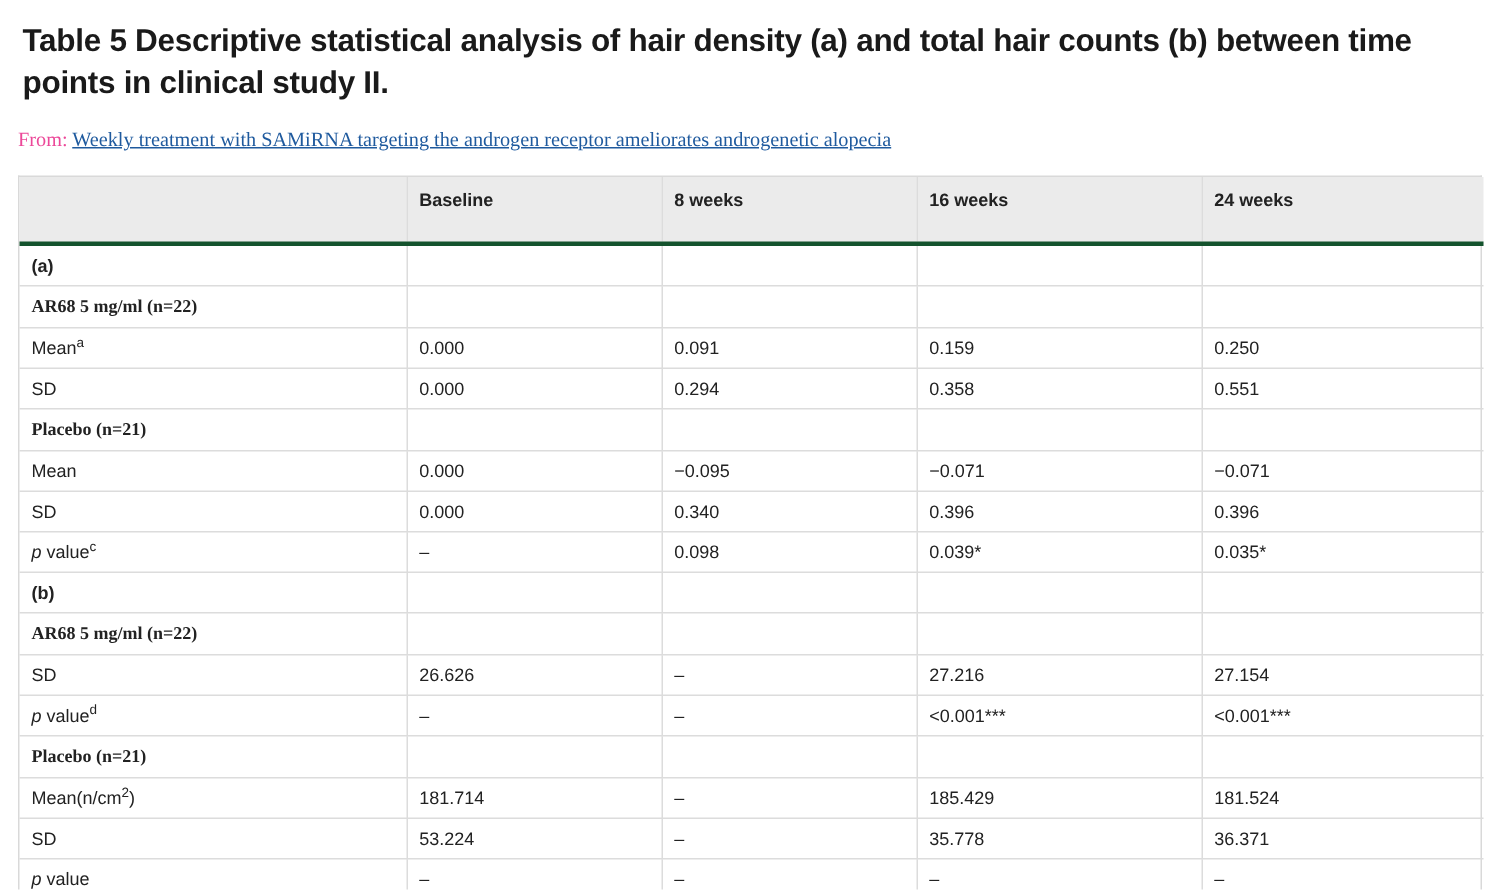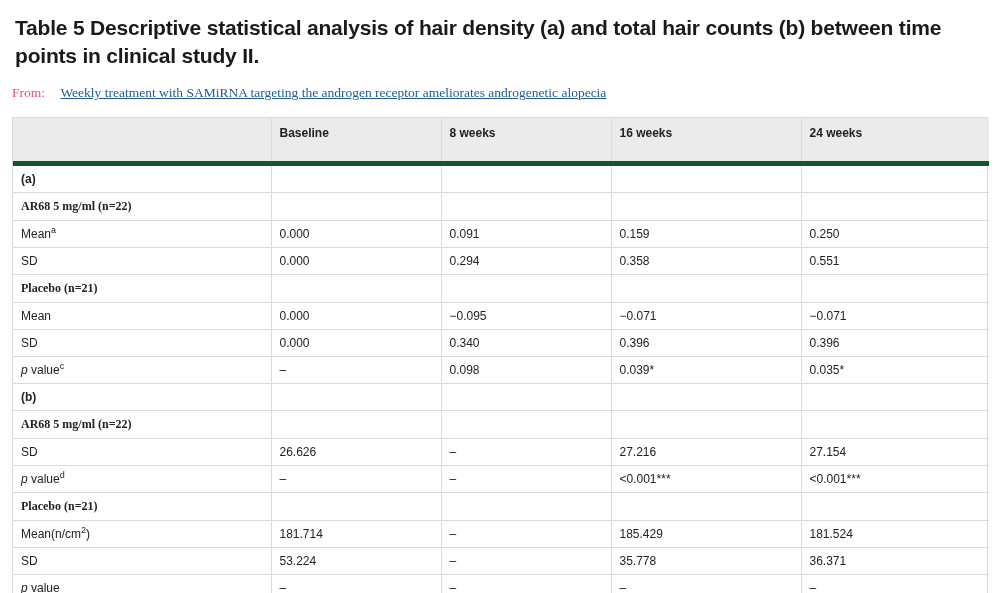"Weekly treatment with SAMiRNA targeting" .from-link { margin-left: 12px -> none }
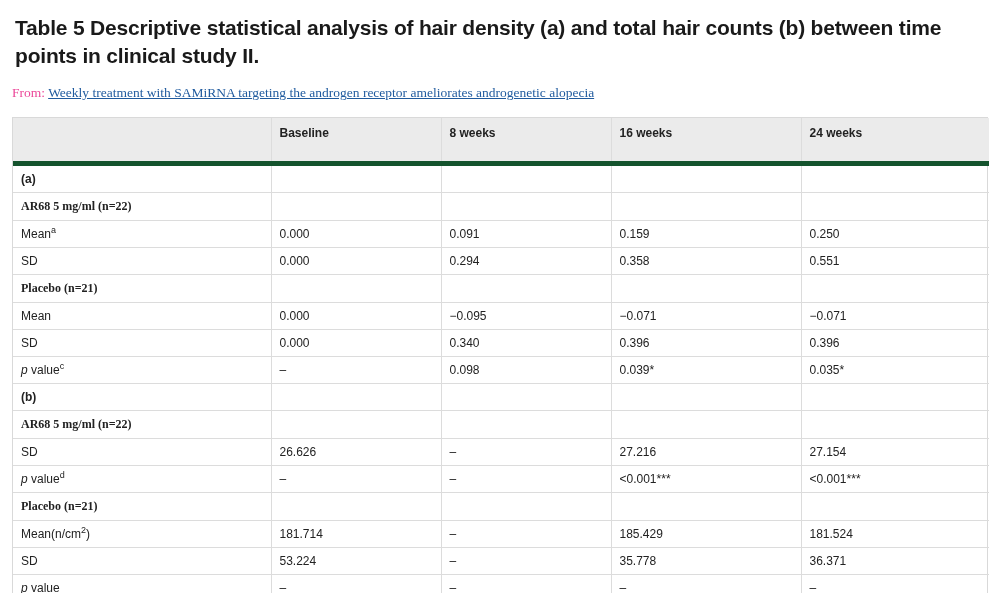"Baseline" table.stat thead th { border-bottom: 5px solid #14532d -> 3px solid #14532d }
